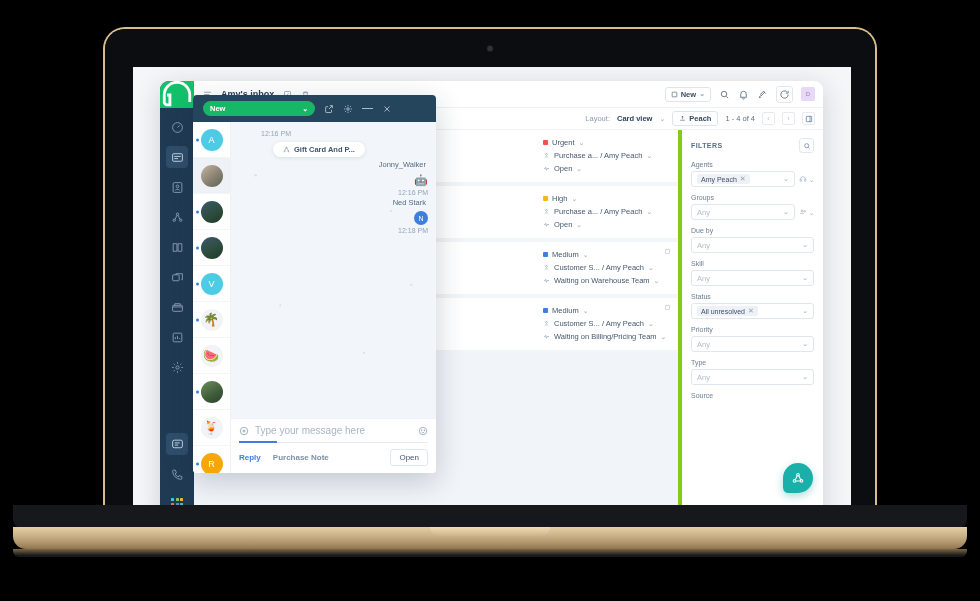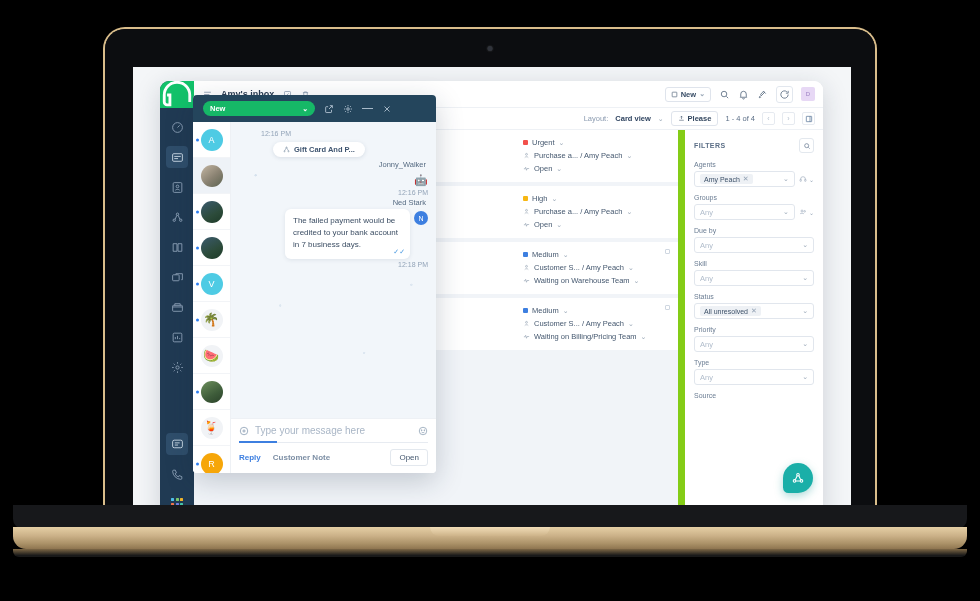"Please" span { text: Please -> Peach }
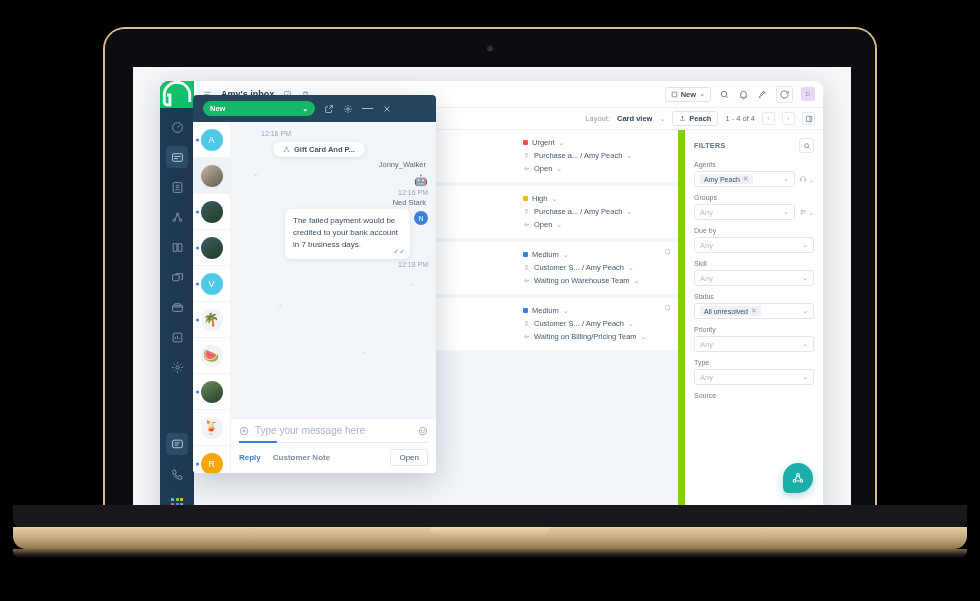"Urgent" .trow { margin-left: none -> 20px }
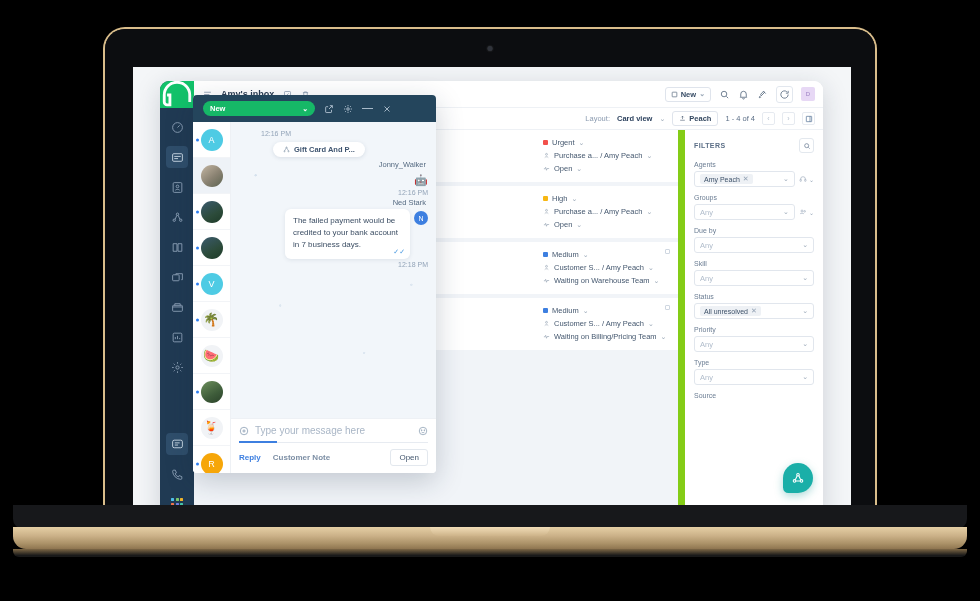"Any" .filters { border-left: 7px solid #84cc16 -> 4px solid #84cc16 }
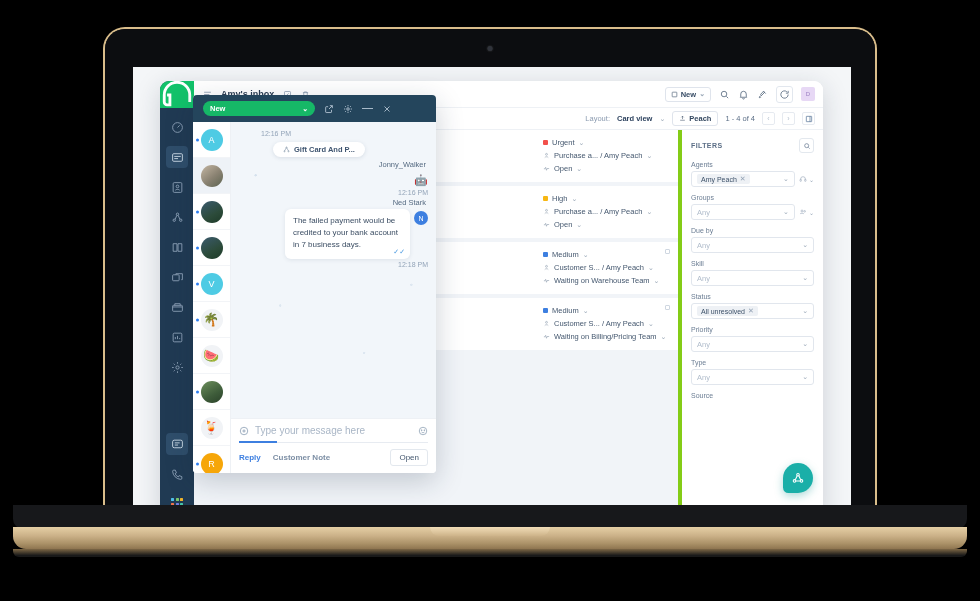"The failed payment would be" div.bubble { html: <div> <span>The failed payment would be credited to your bank account in 7 business days.</span> <span>✓✓</span> </div> -> none }
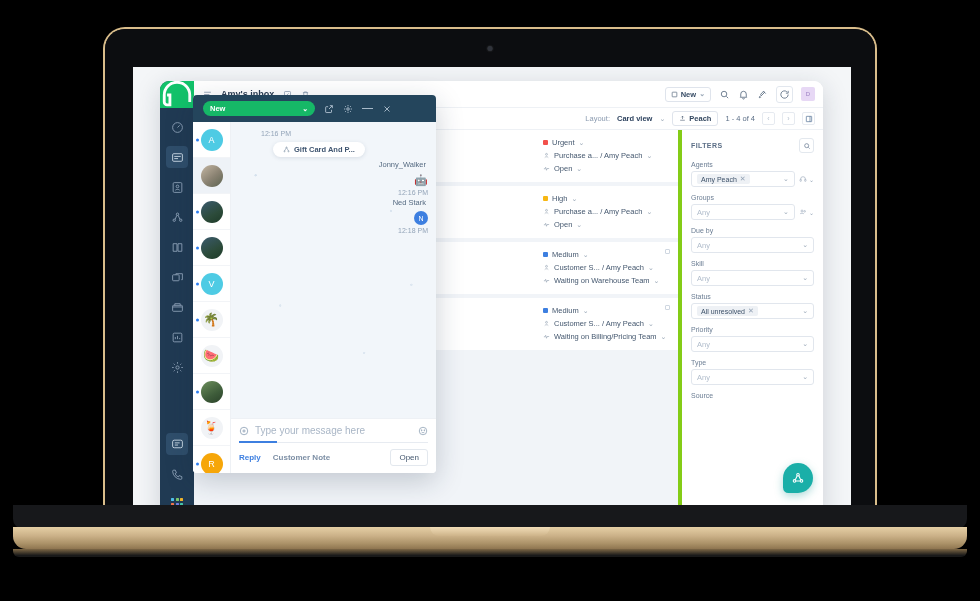"Customer Note" span.tab { text: Customer -> Purchase }
